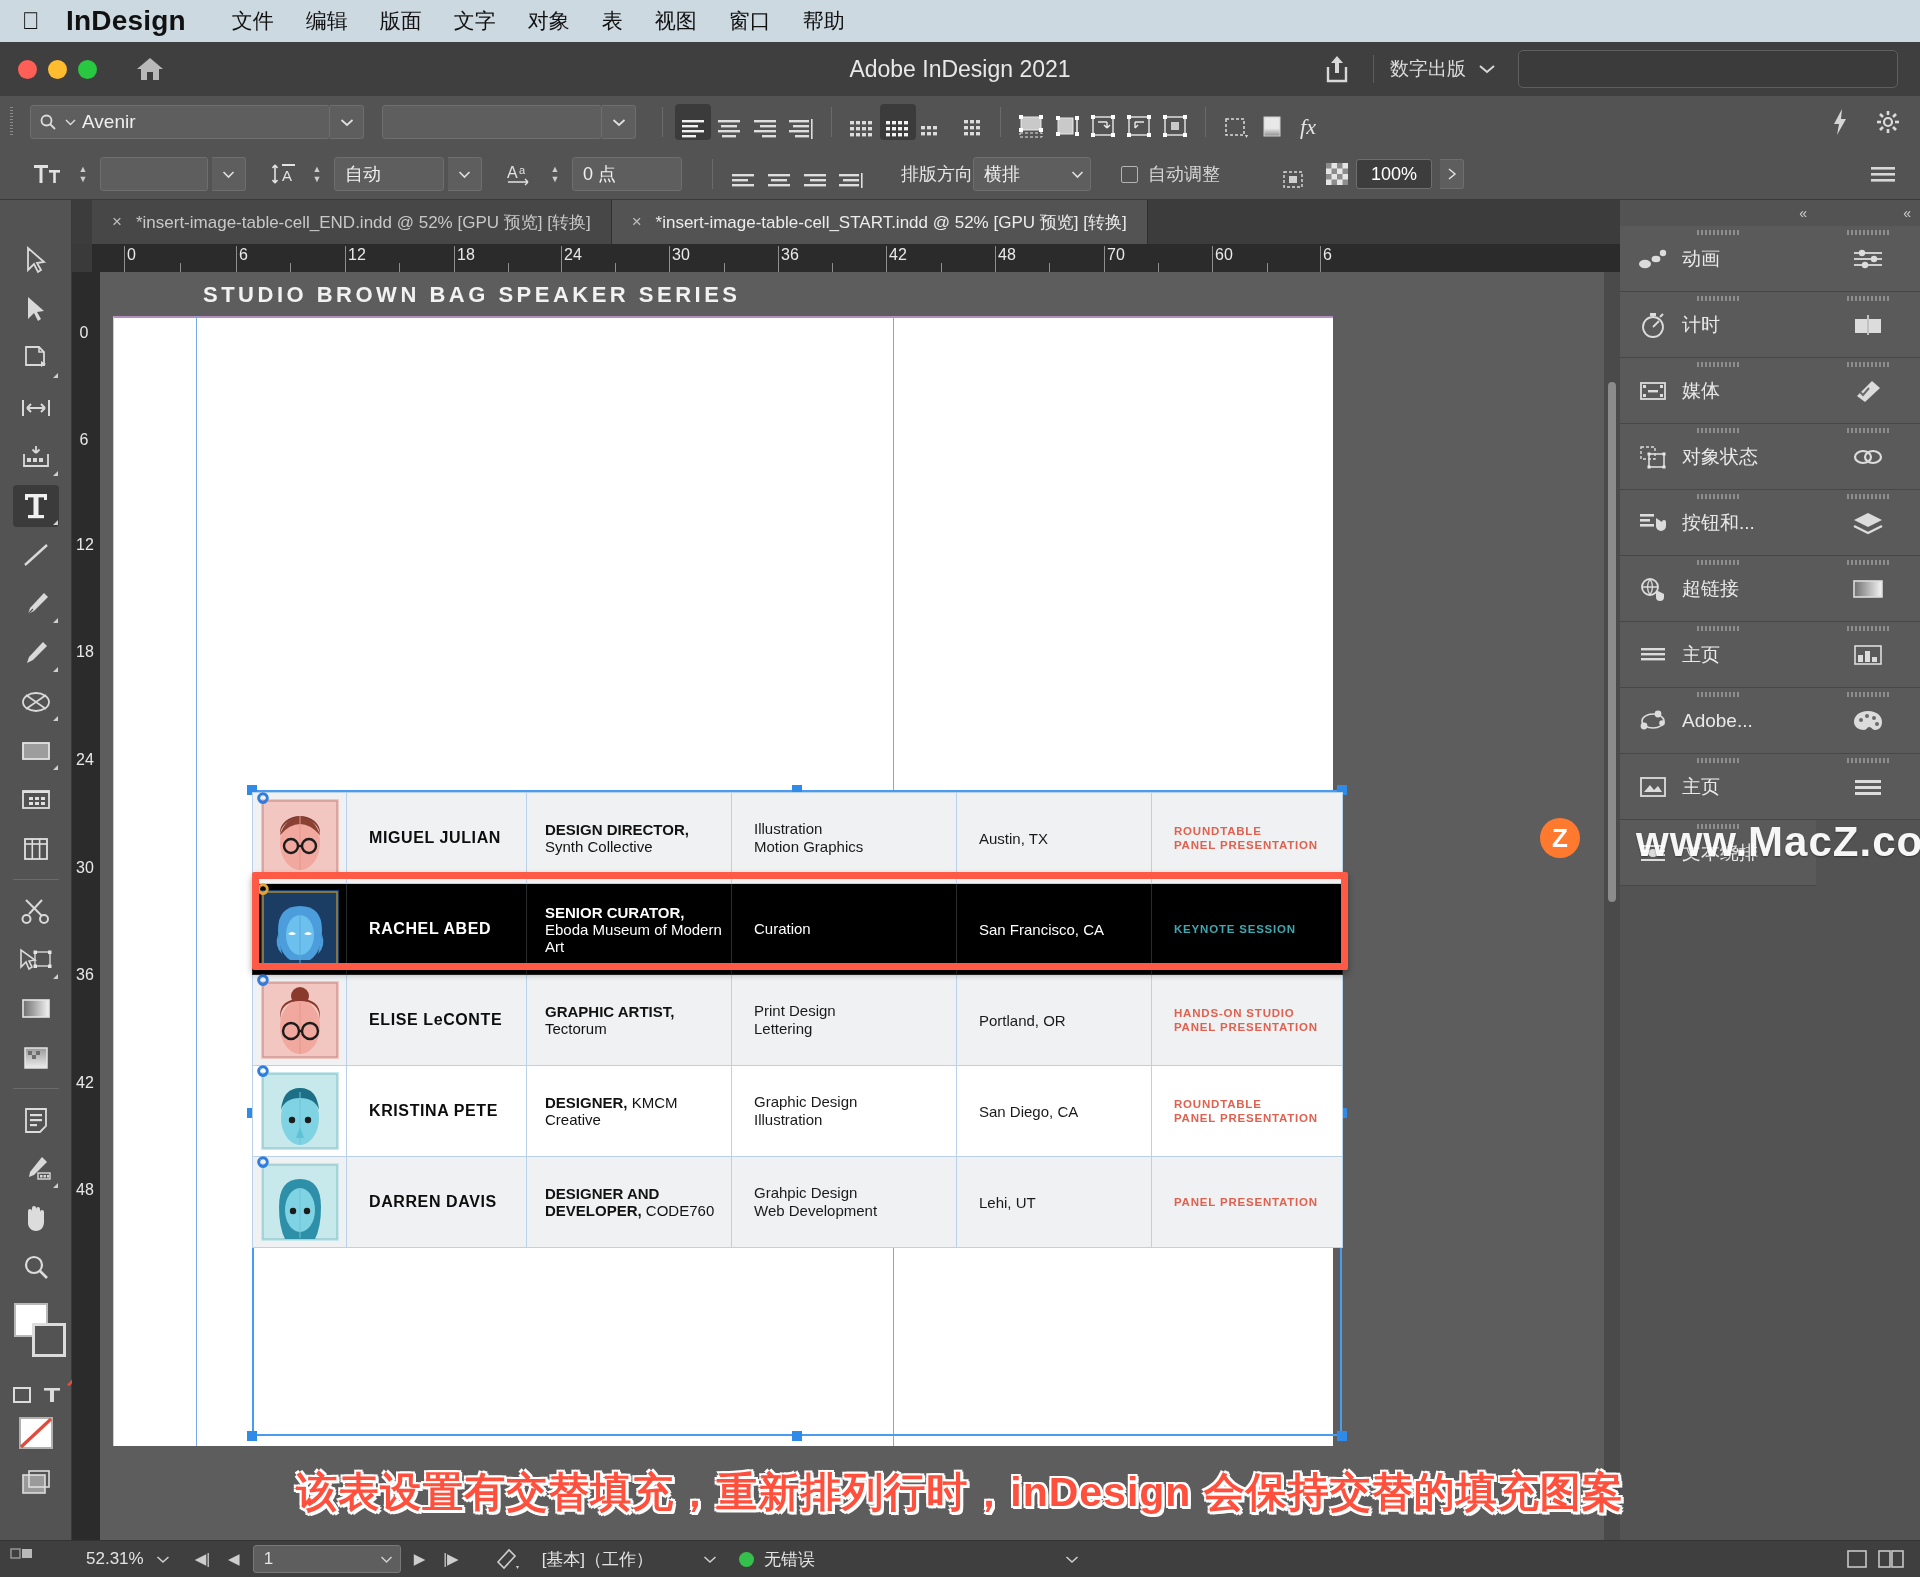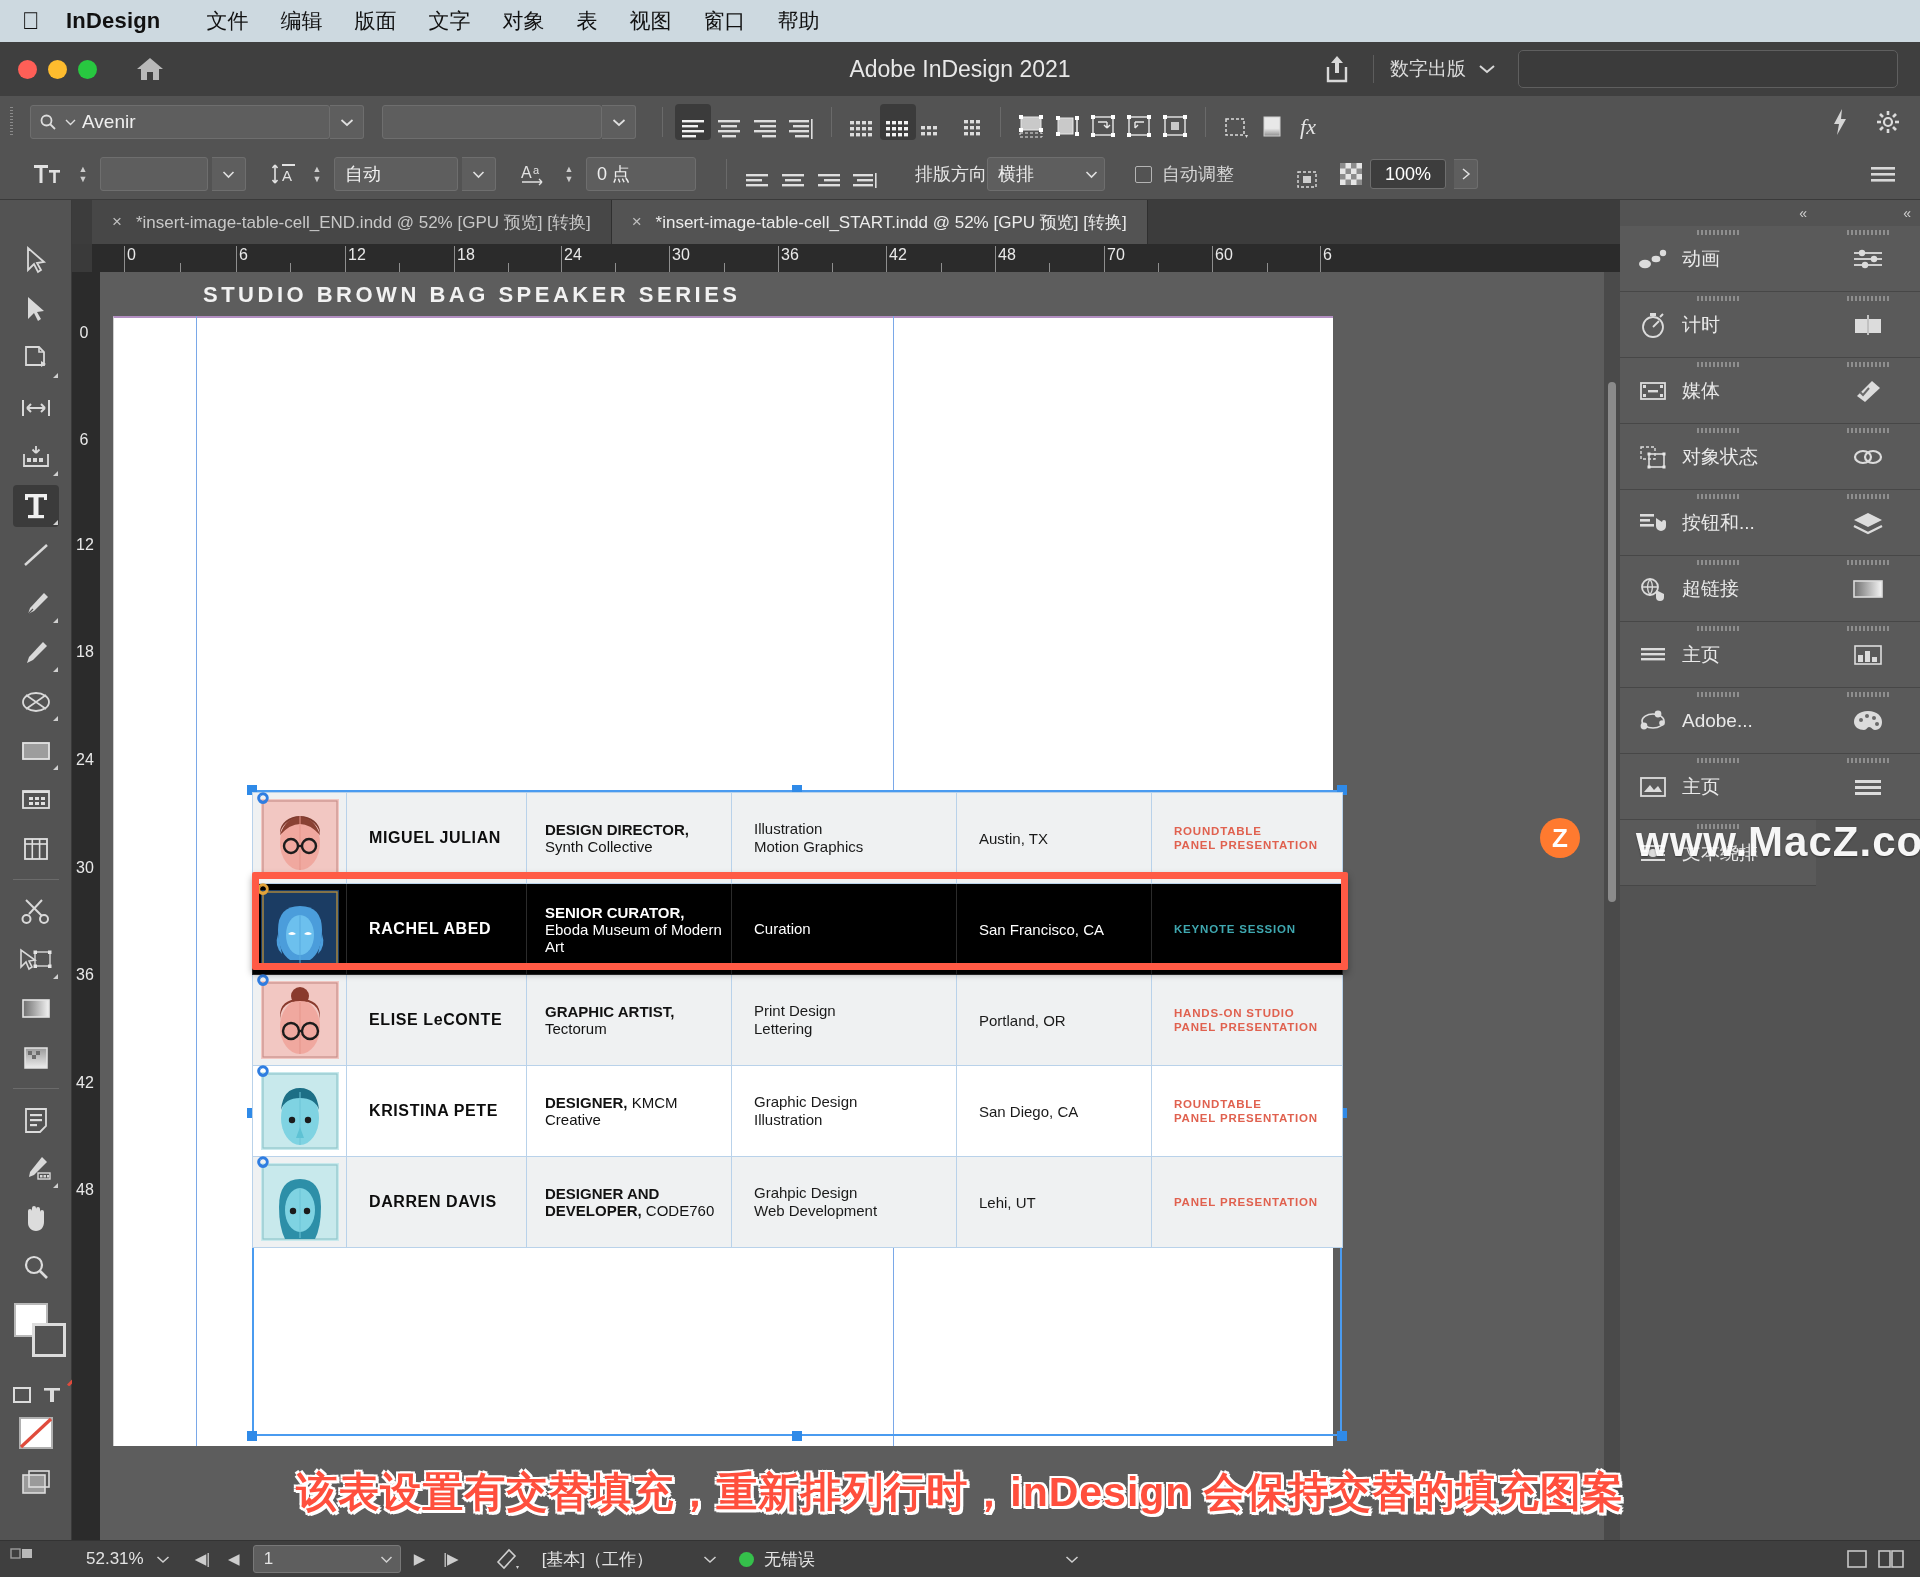"InDesign" .menubar .brand { font-size: 22px -> 28px }
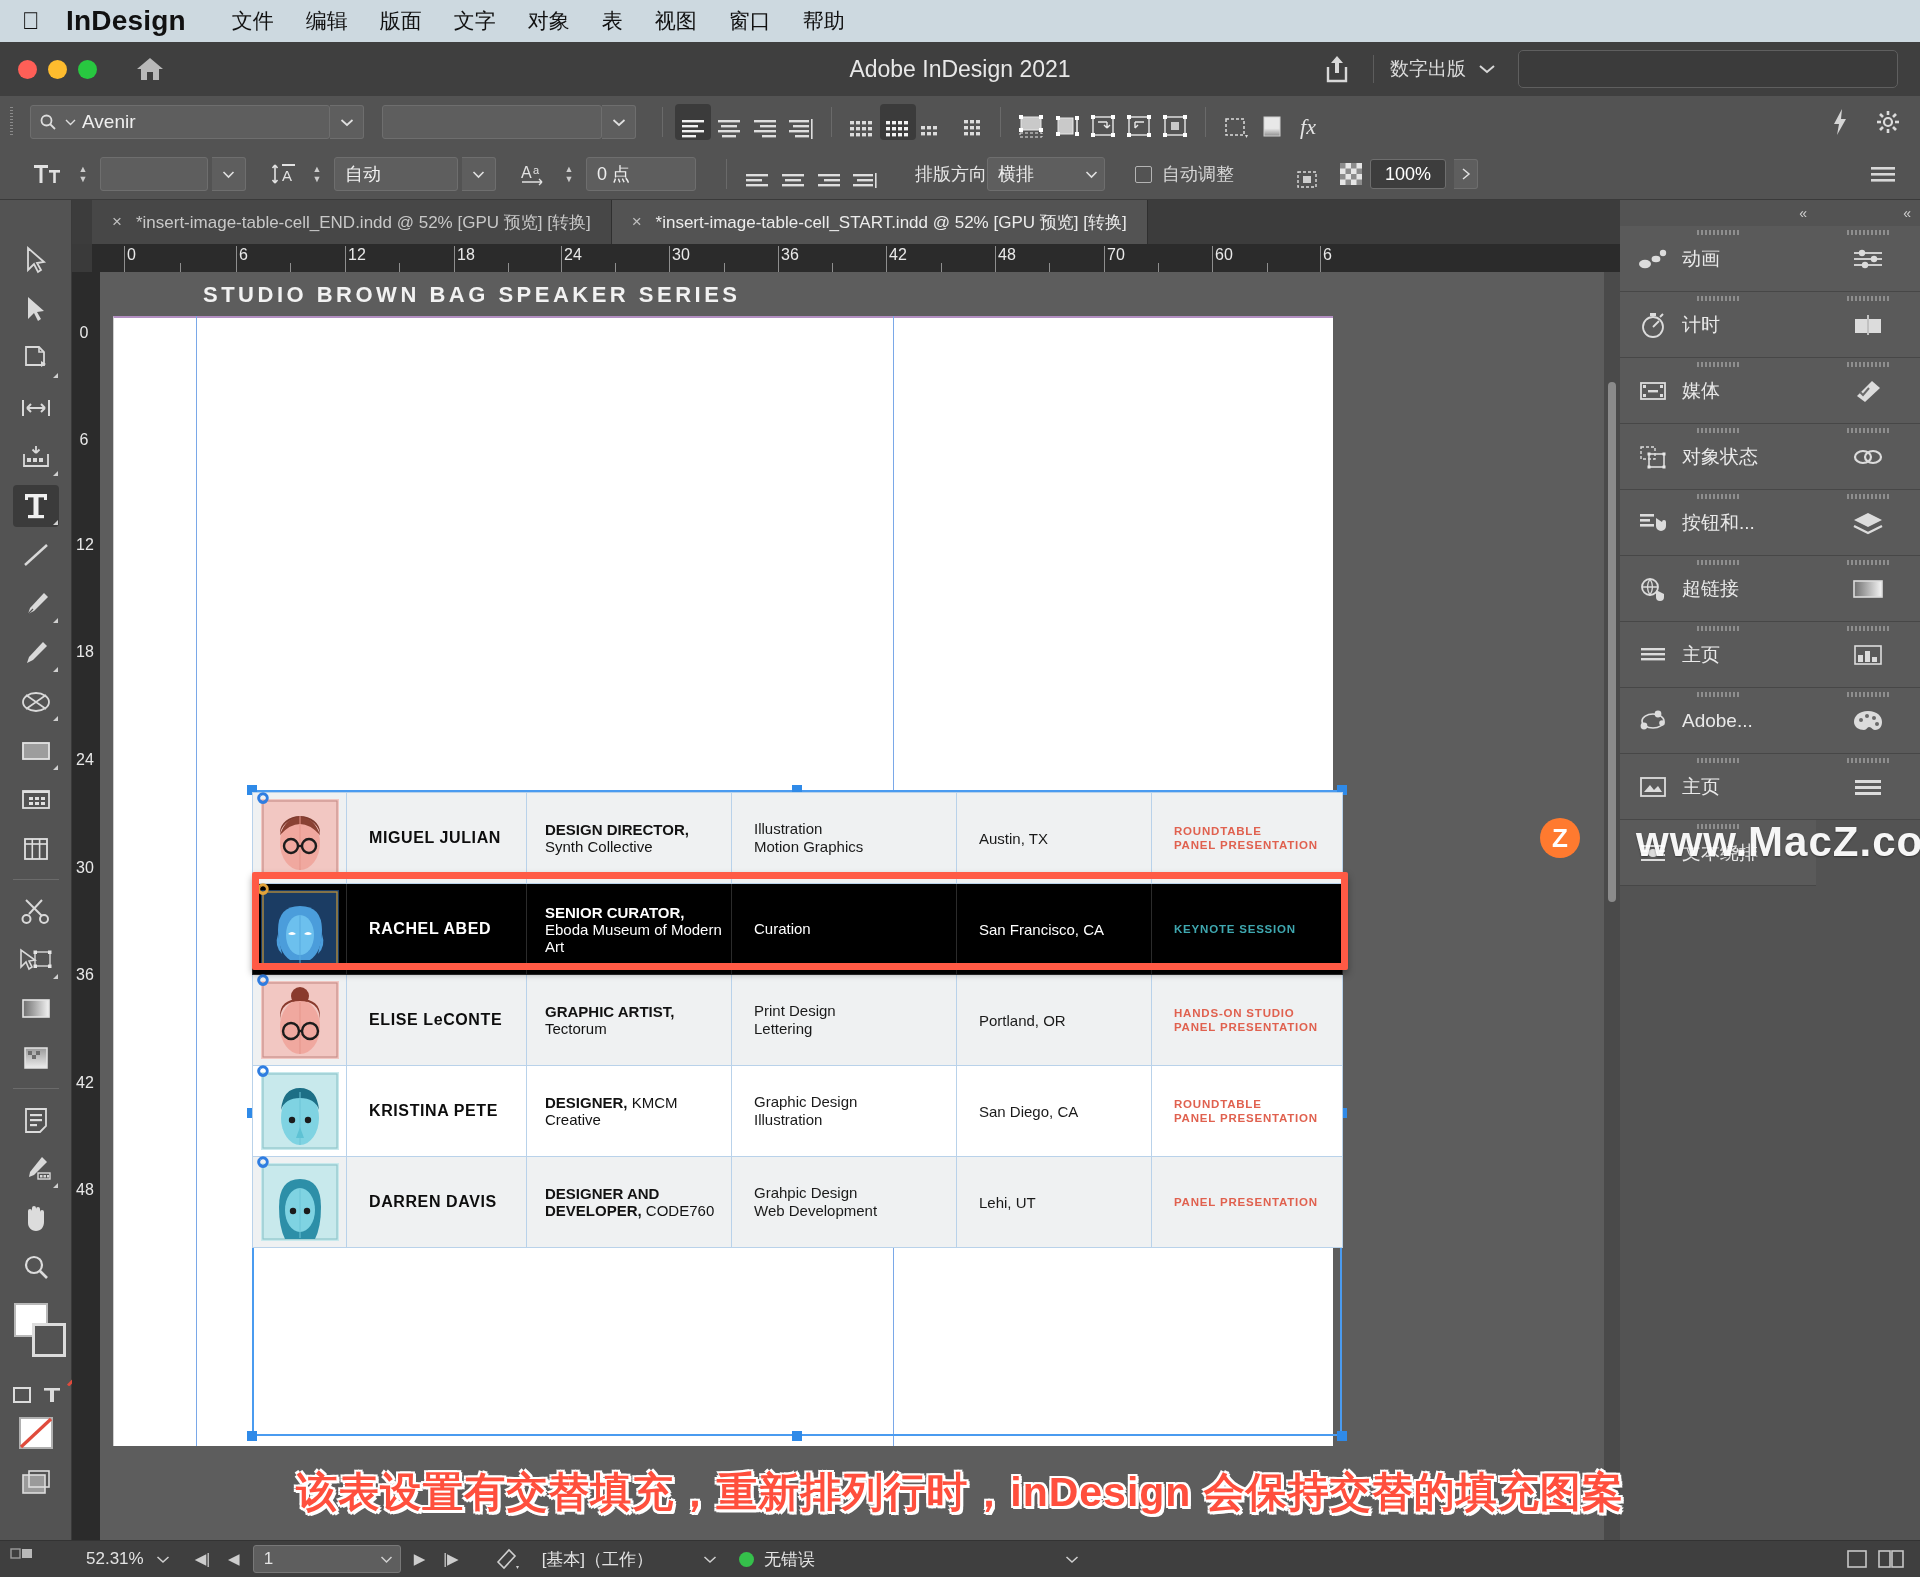"自动" .lead-field { width: 124px -> 110px }
